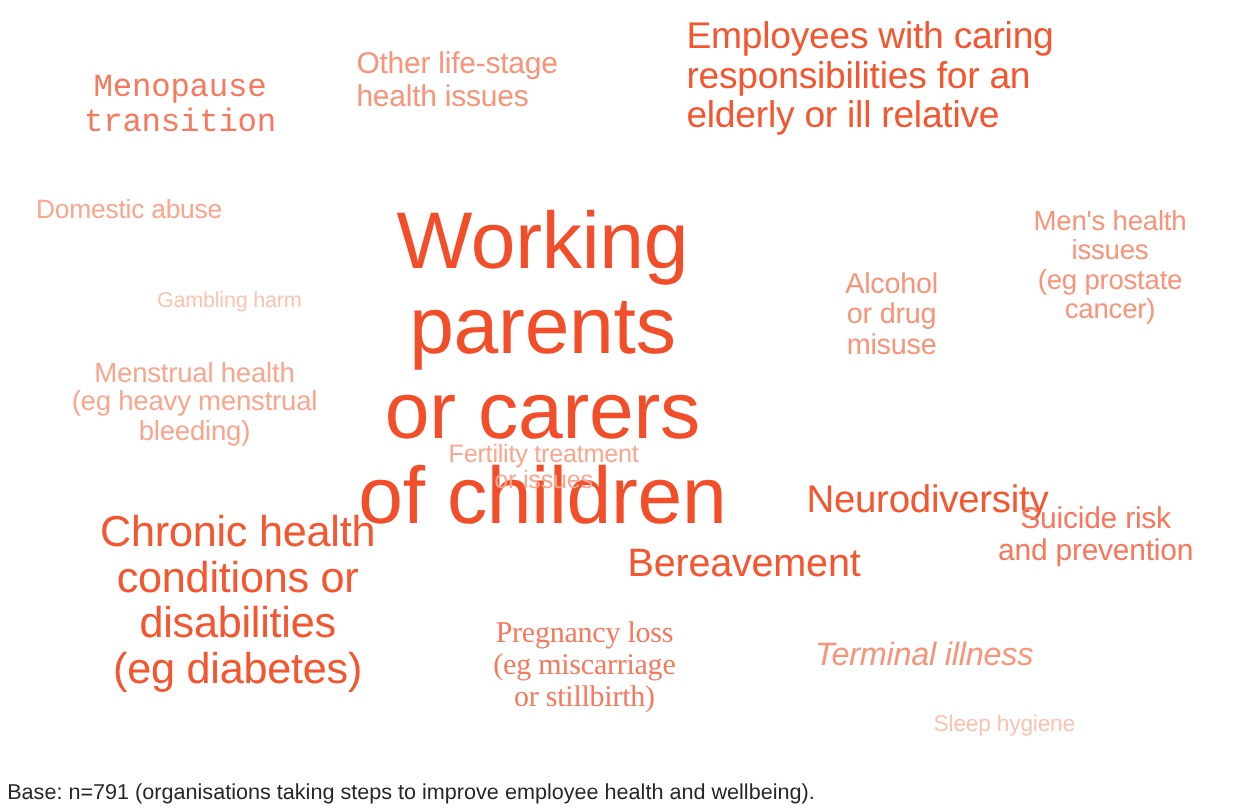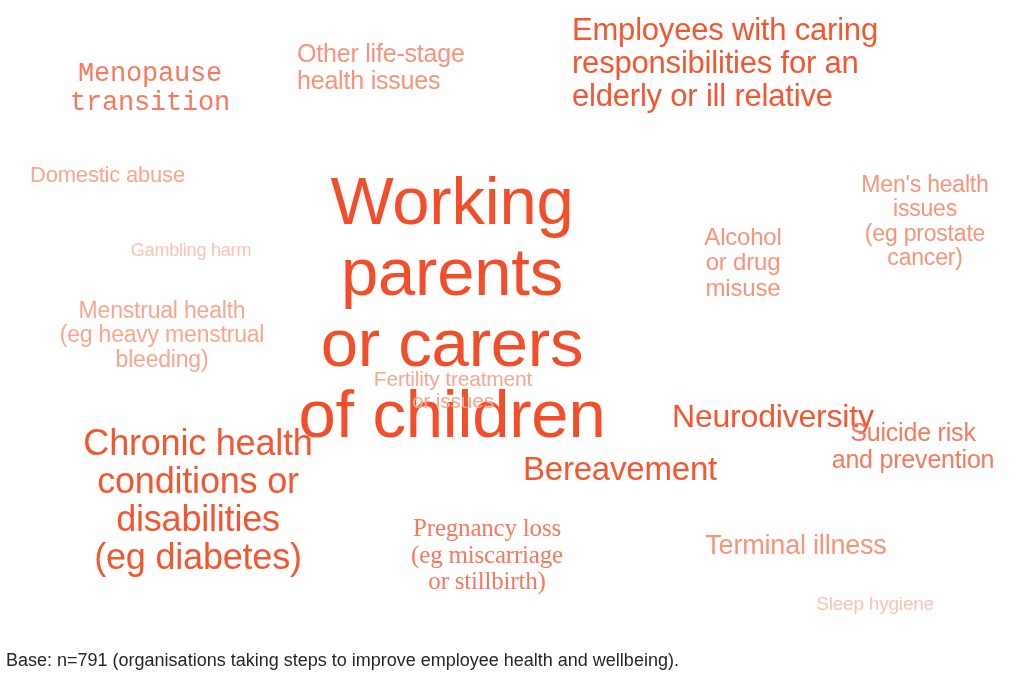"Terminal illness" div.cloud-word { font-style: none -> italic; left: 664px -> 638px }
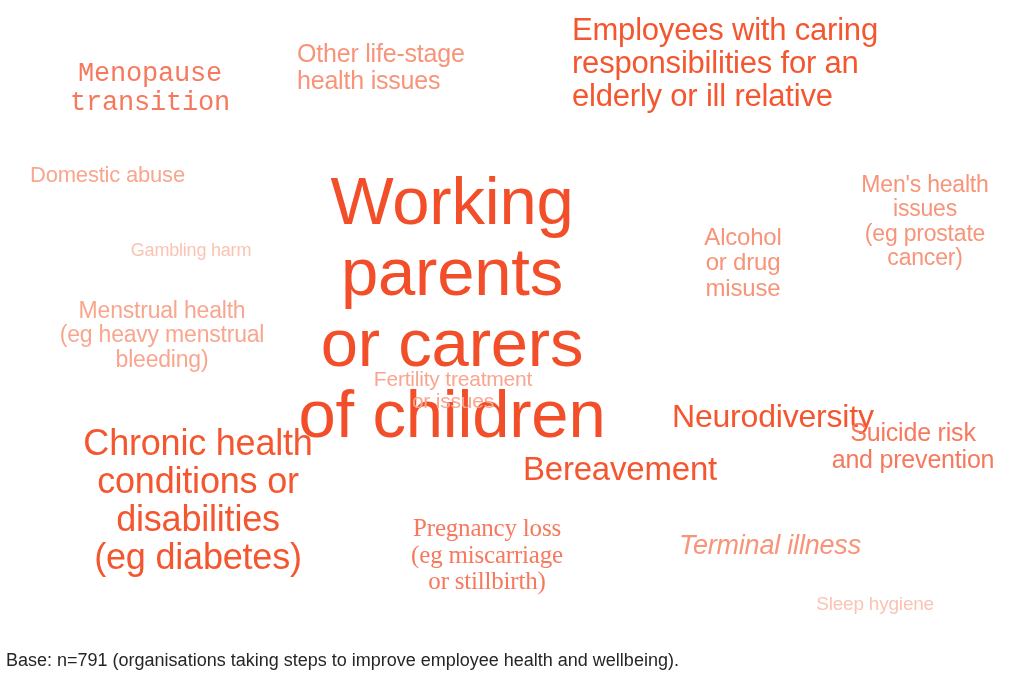"Sleep hygiene" div.cloud-word { text-align: right -> left }
